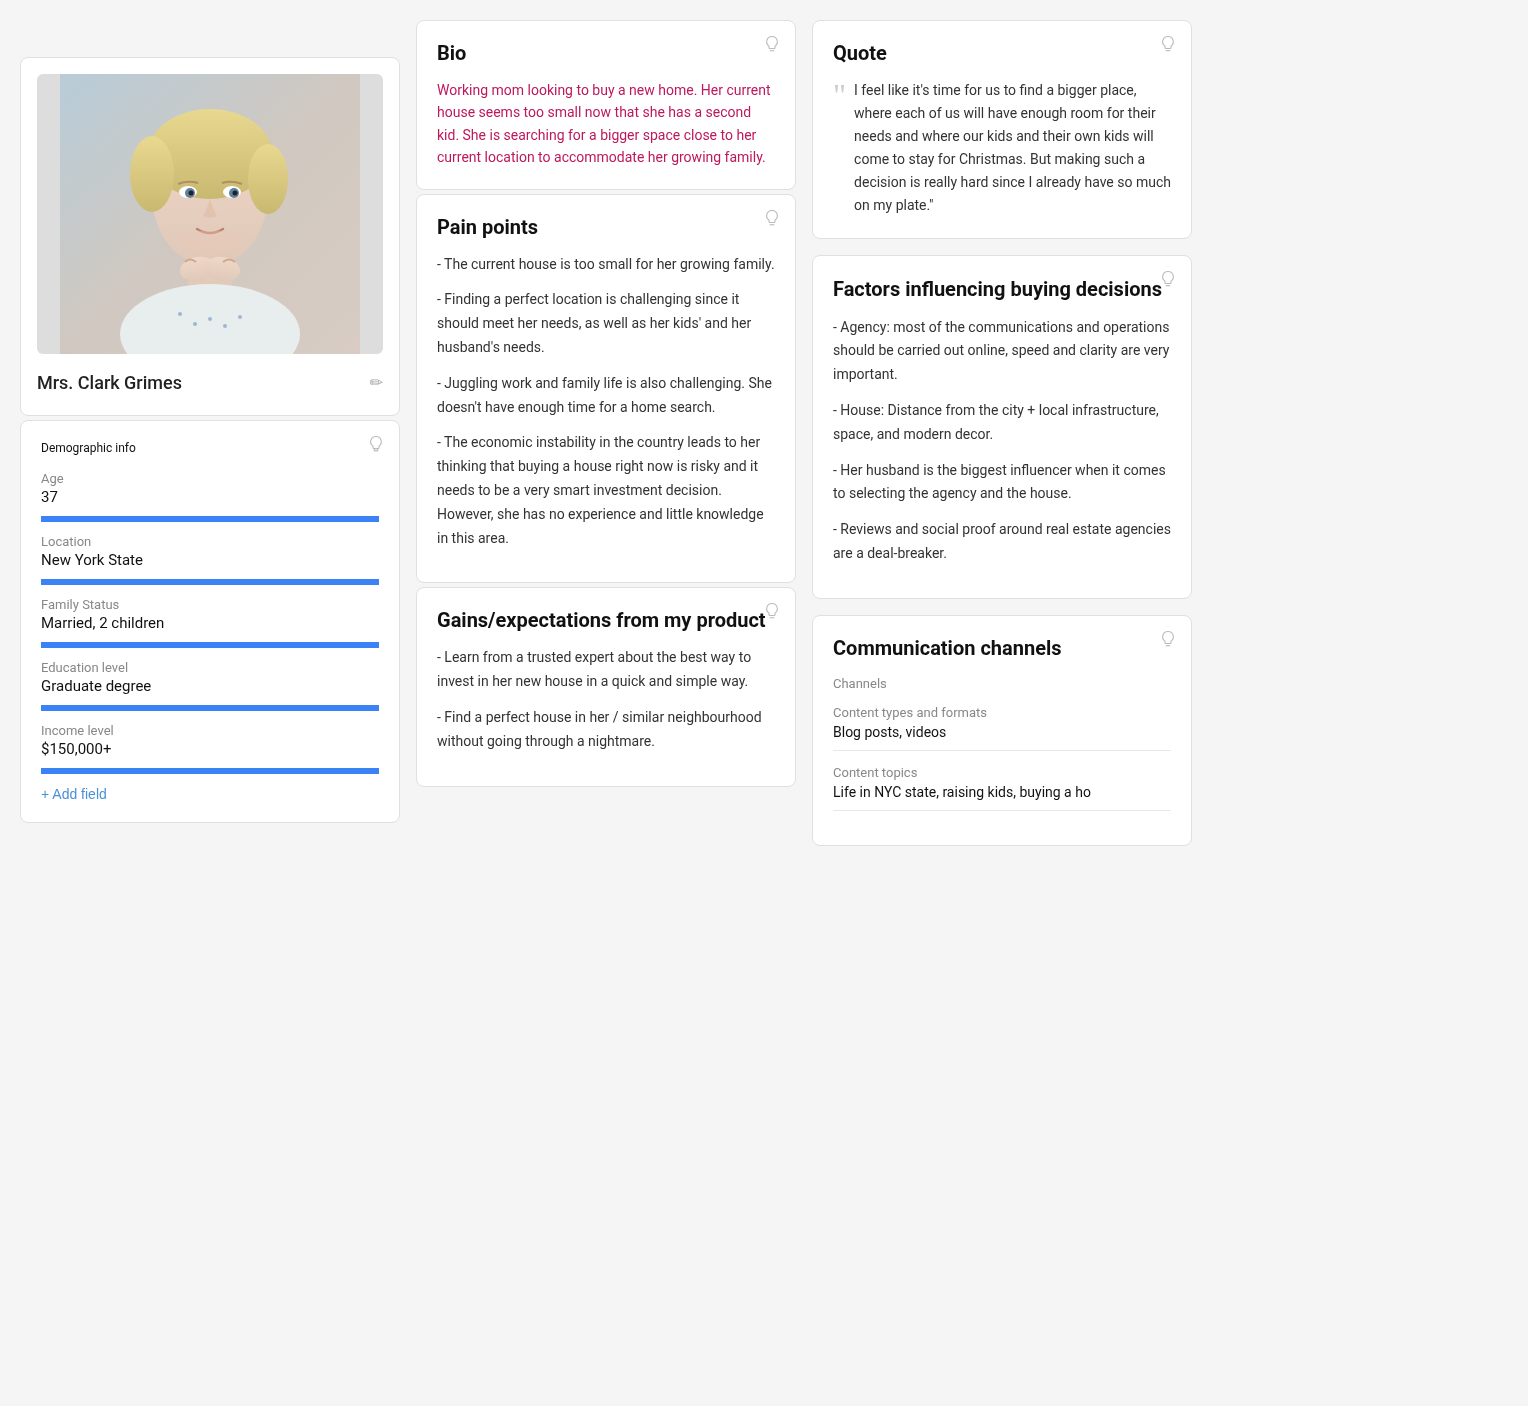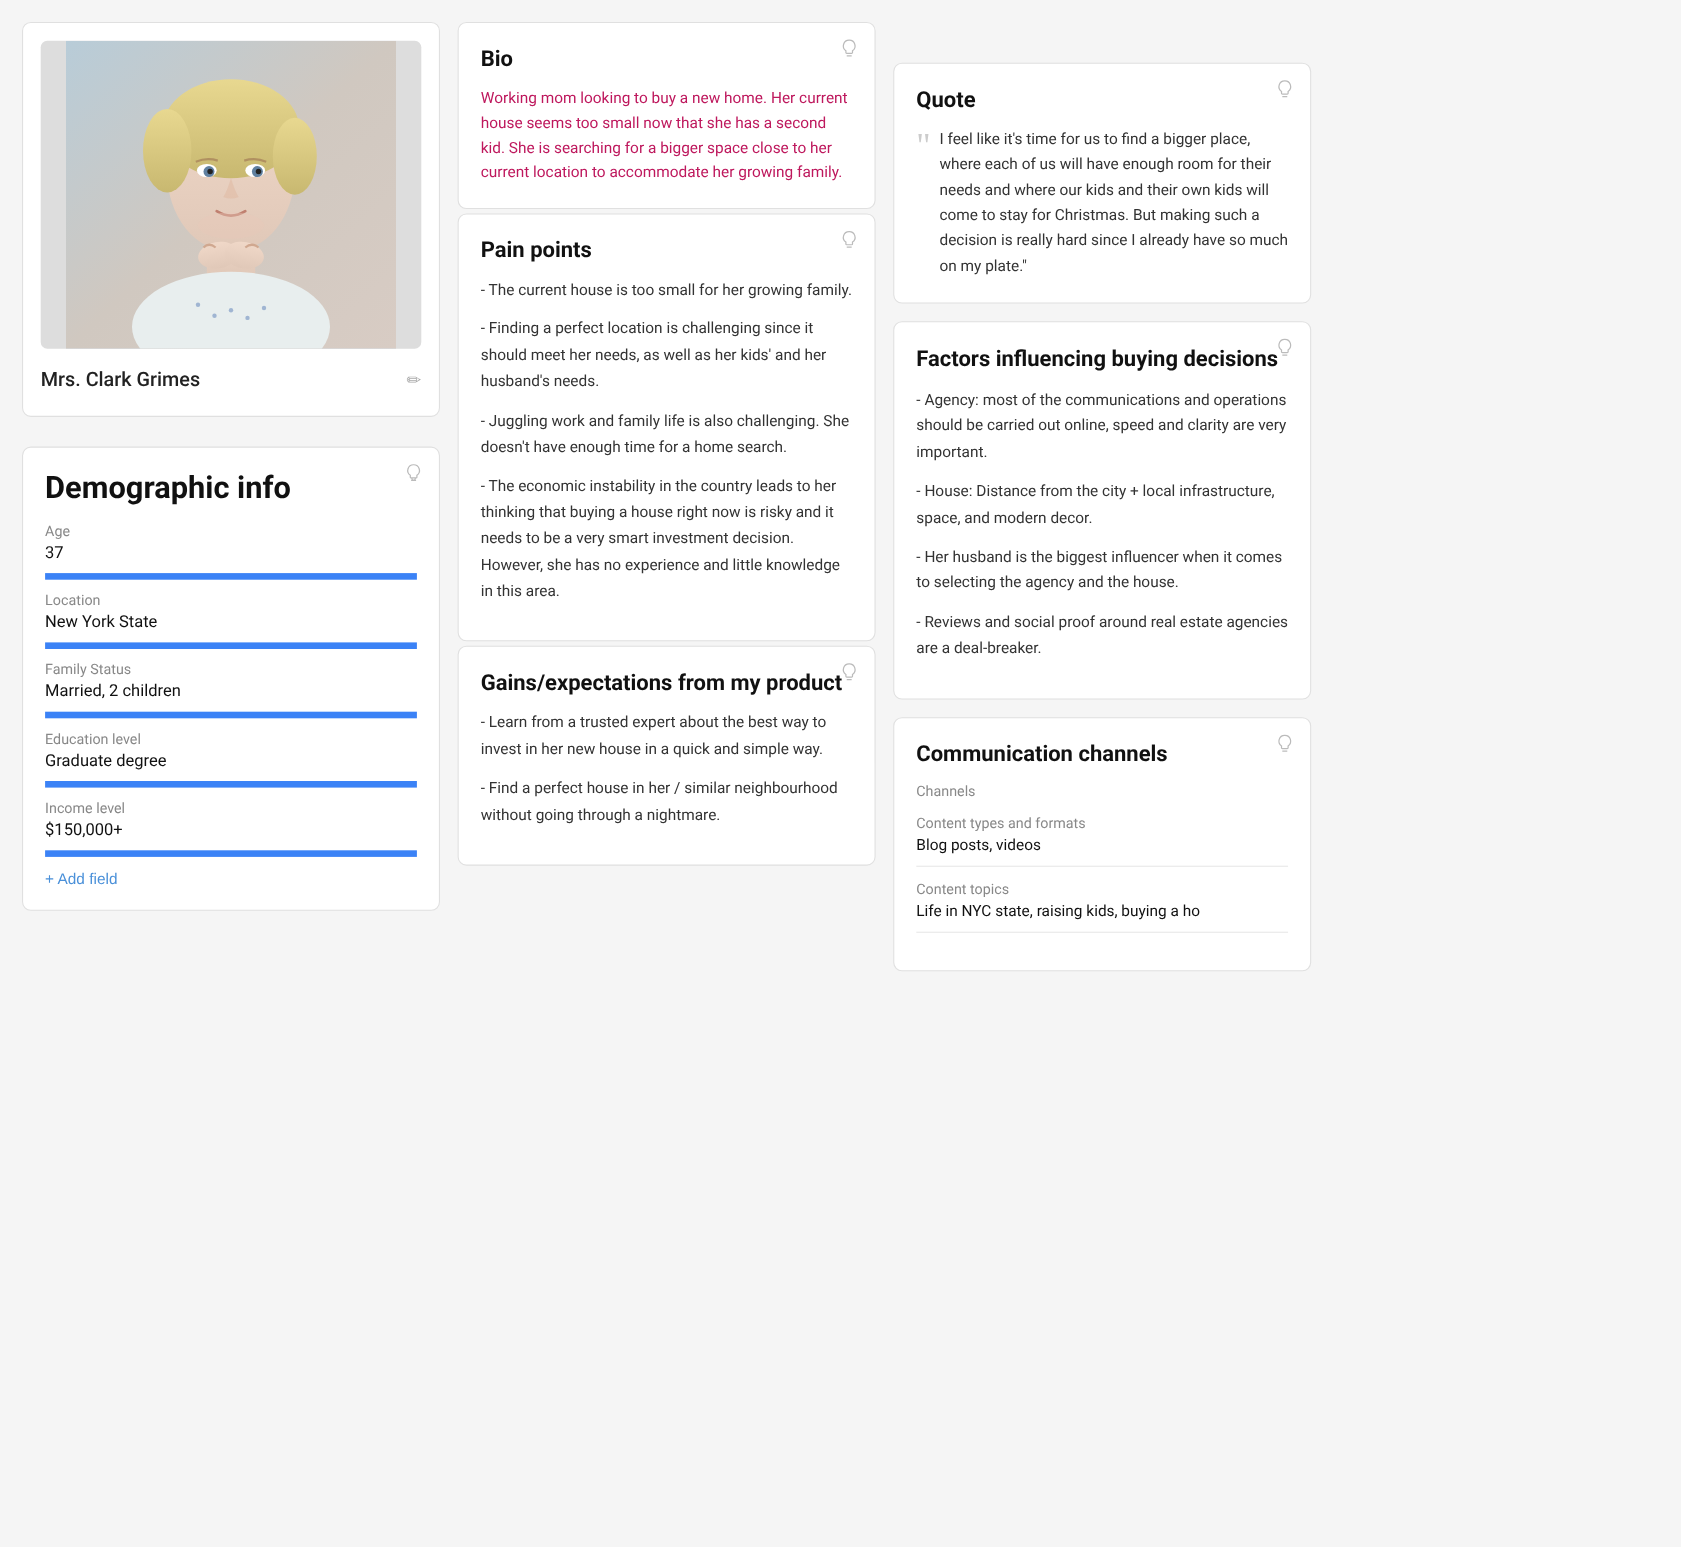"Quote" .right-col { margin-top: 37px -> none }
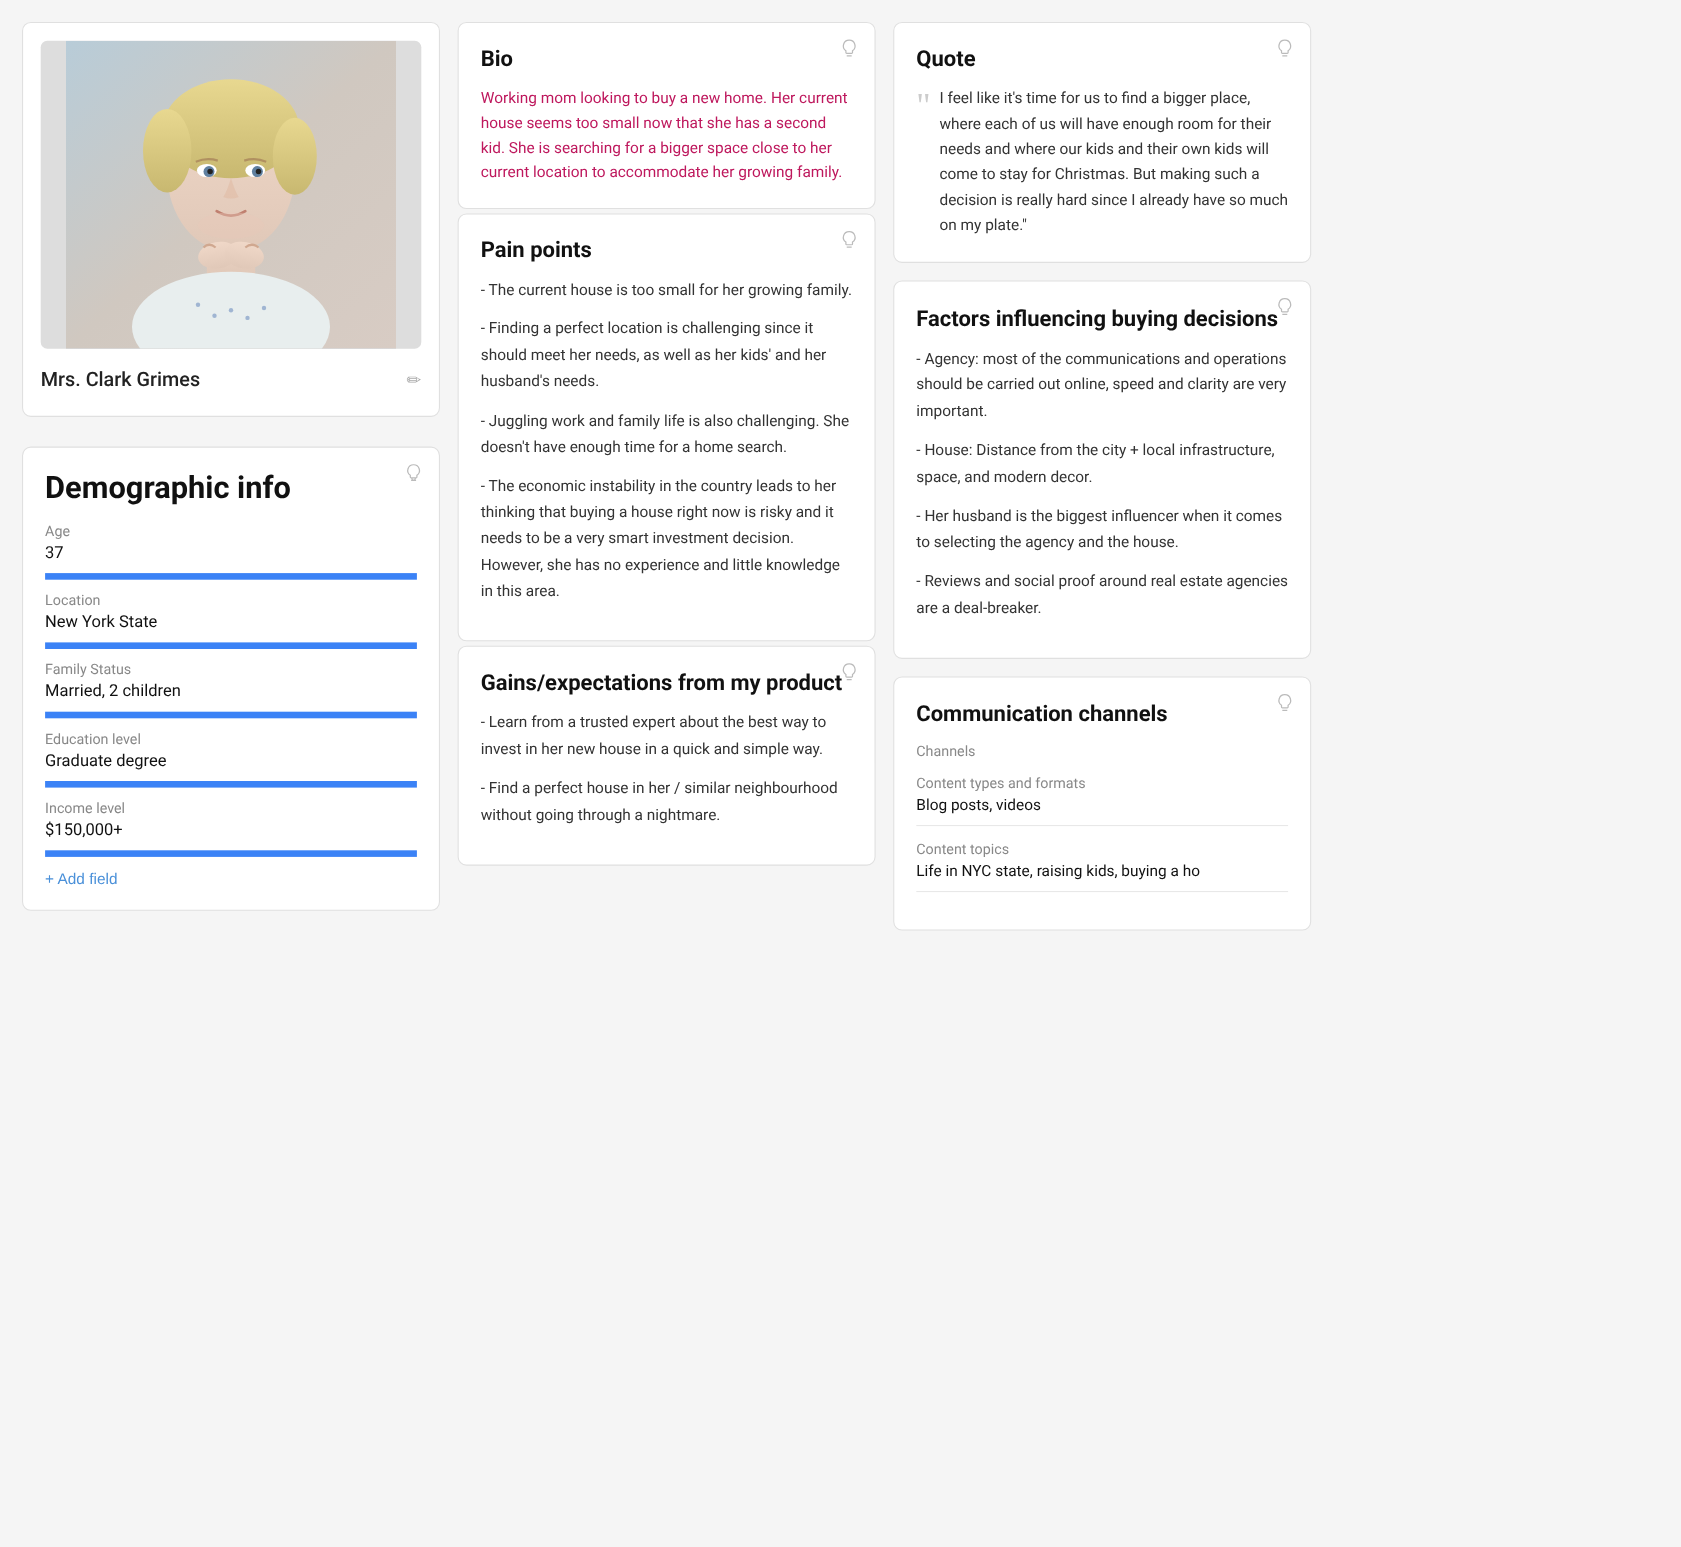"Mrs. Clark Grimes" .left-col { gap: 27px -> 4px; margin-top: none -> 37px }
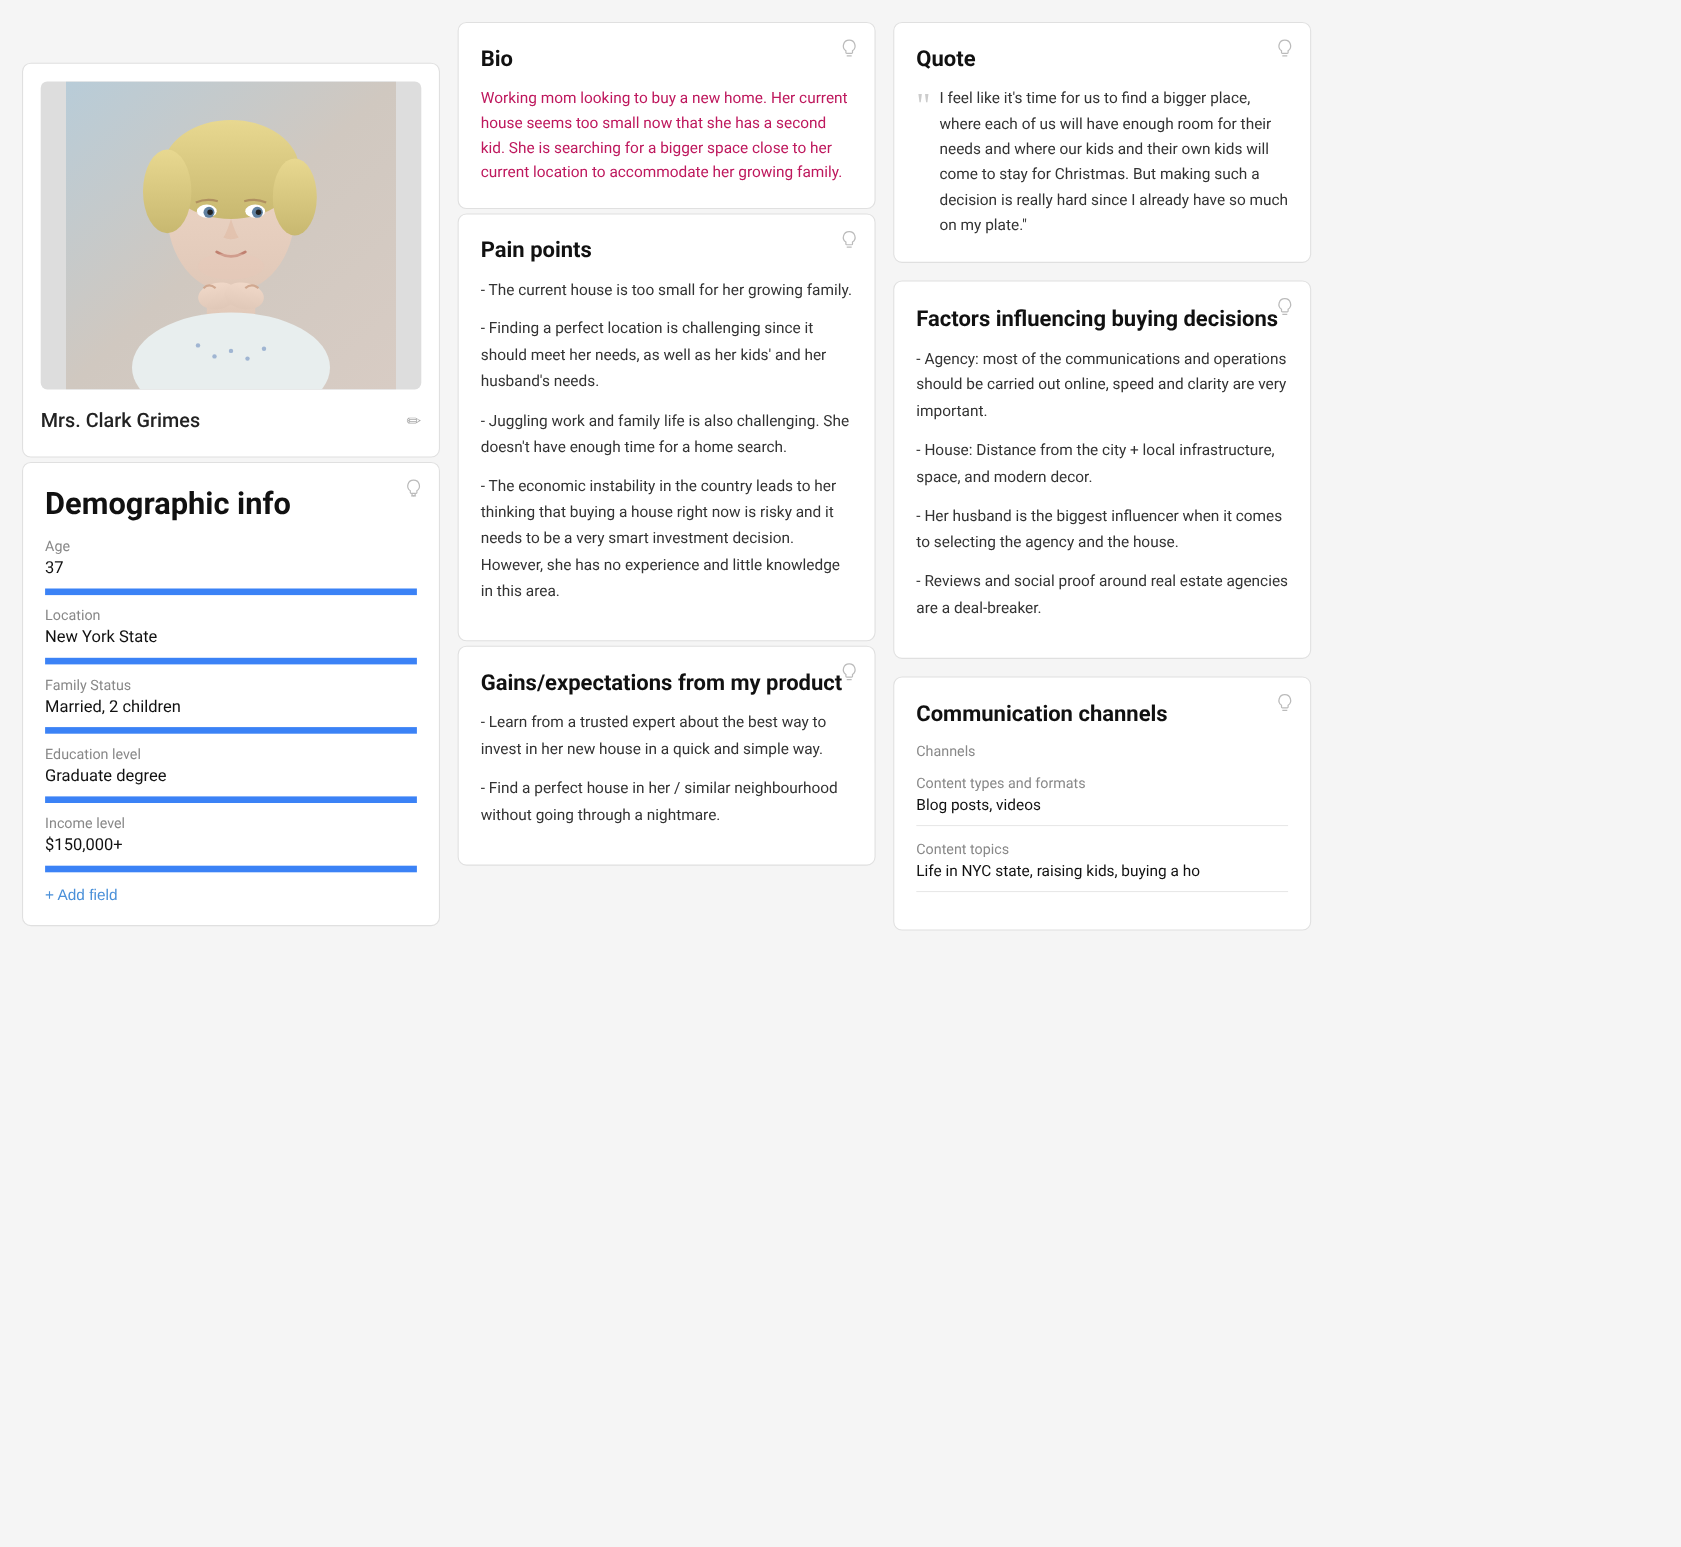"Demographic info" .demo-card h2 { font-size: 28px -> 12px; font-weight: 700 -> 400 }
